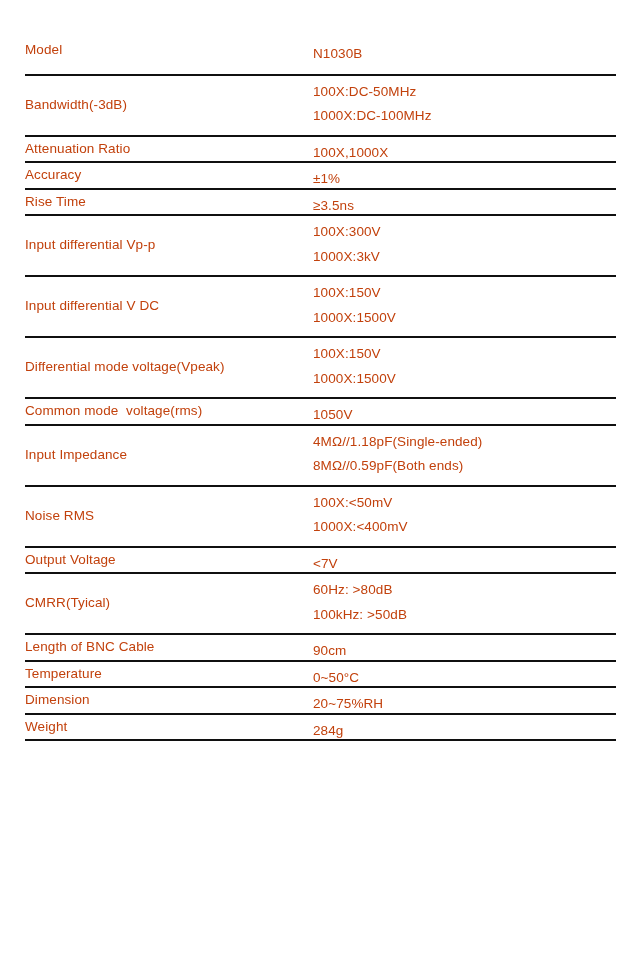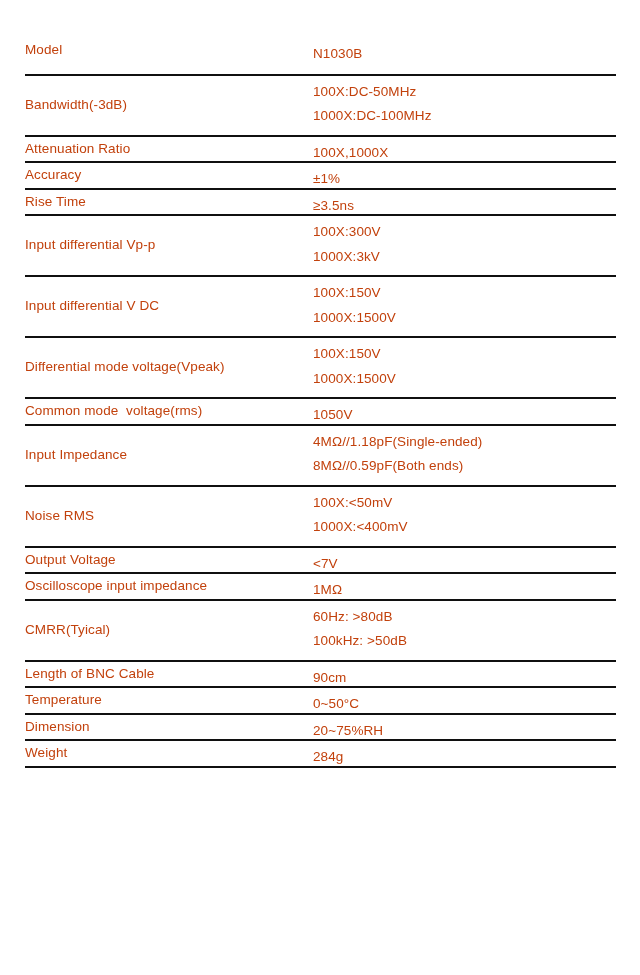"Oscilloscope input impedance" tr.spec-row { html: <tr> <td>Oscilloscope input impedance</td> <td><span>1MΩ</span></td> </tr> -> none }
